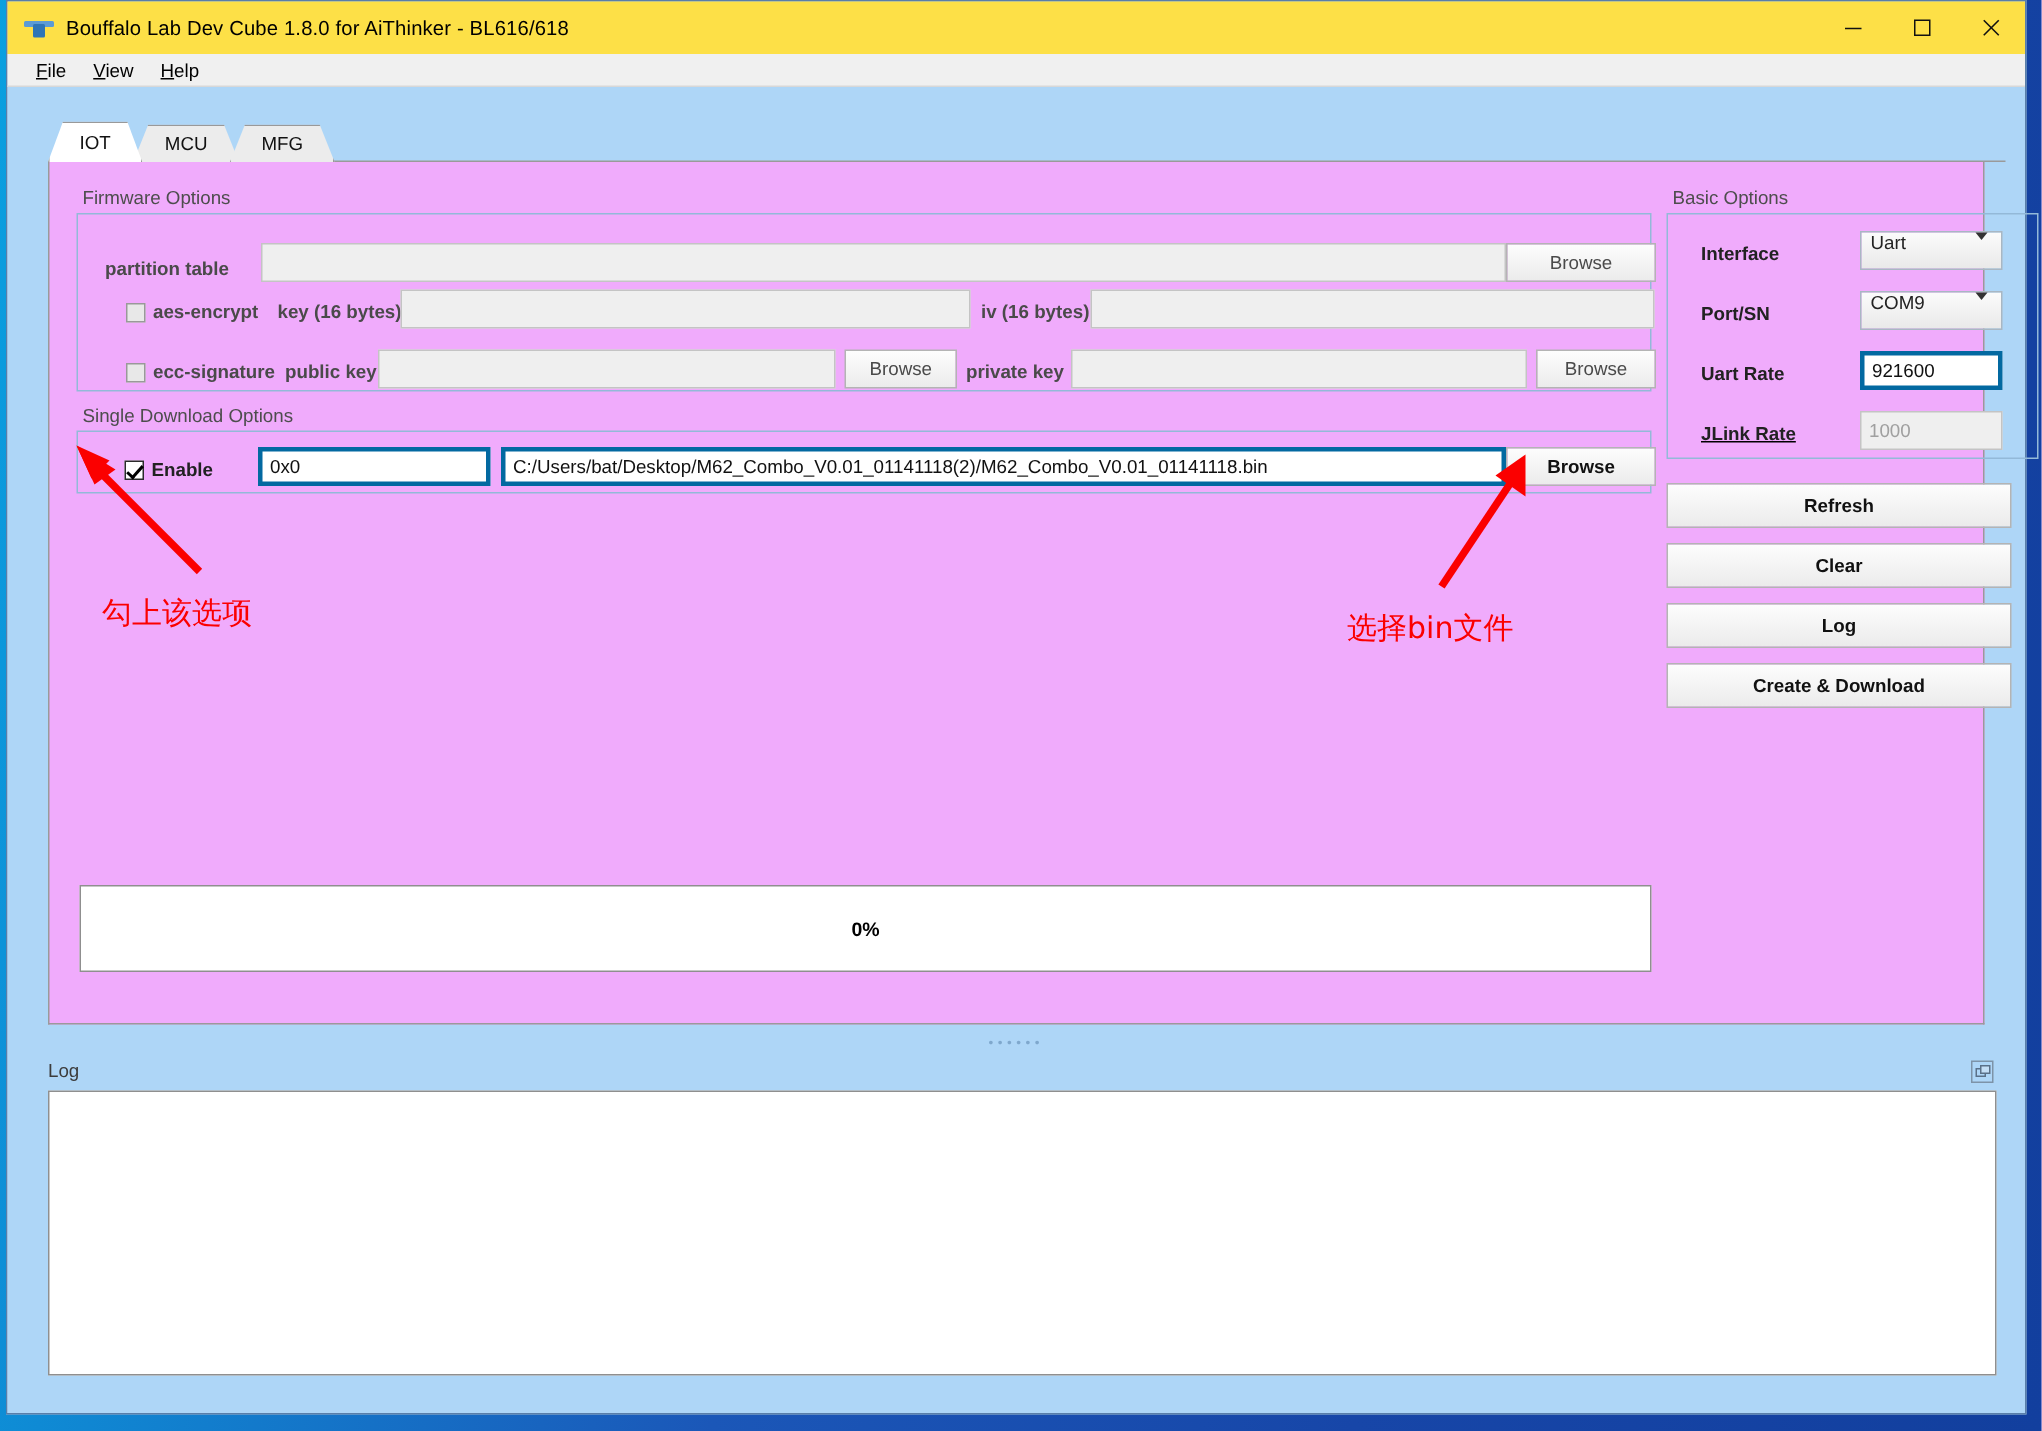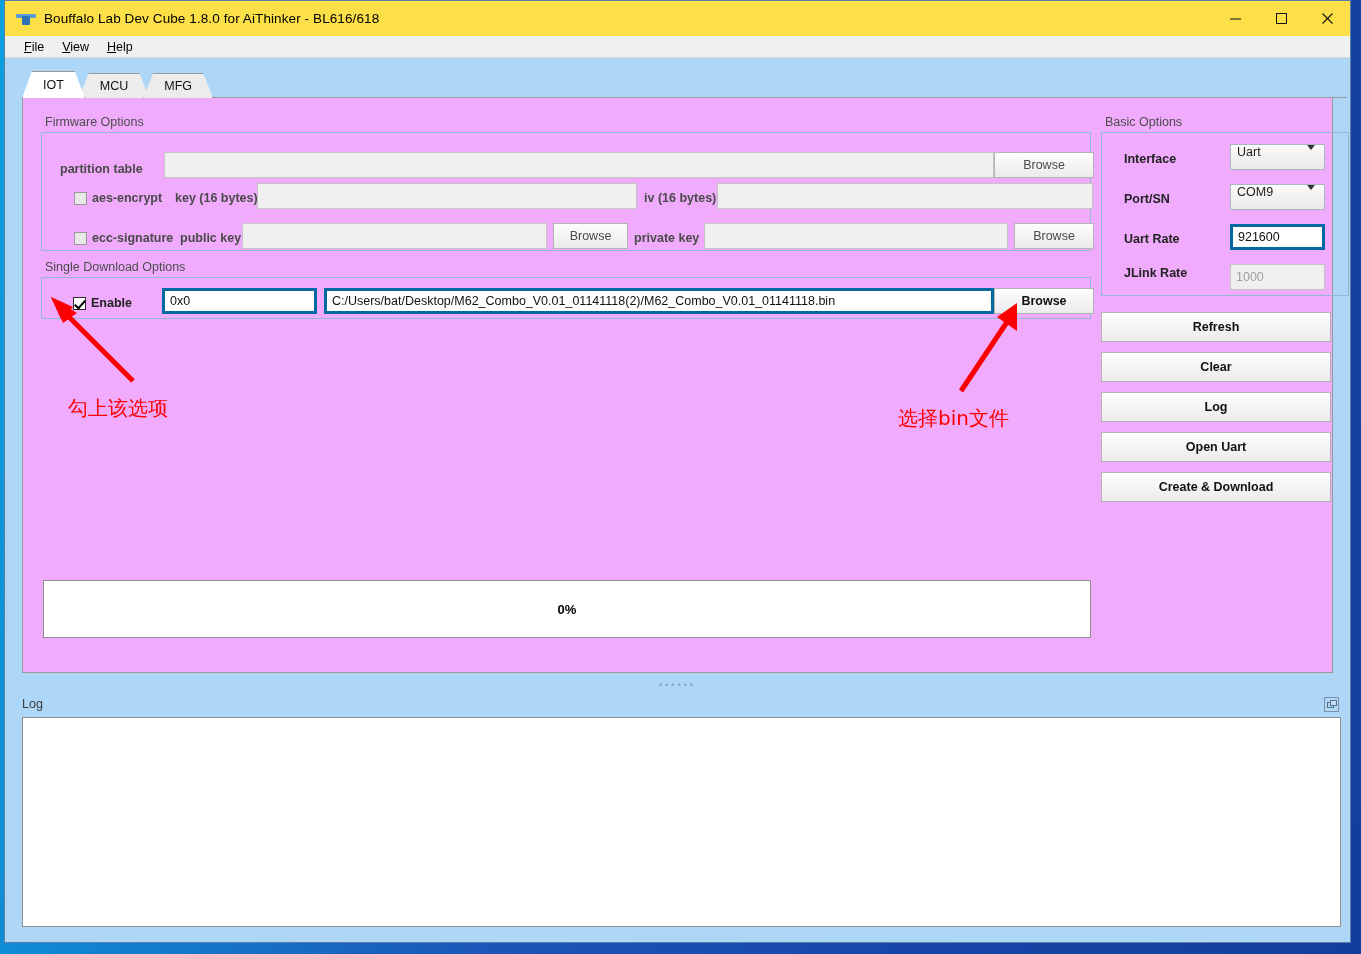"IOT" .client { padding: 3px -> 13px }
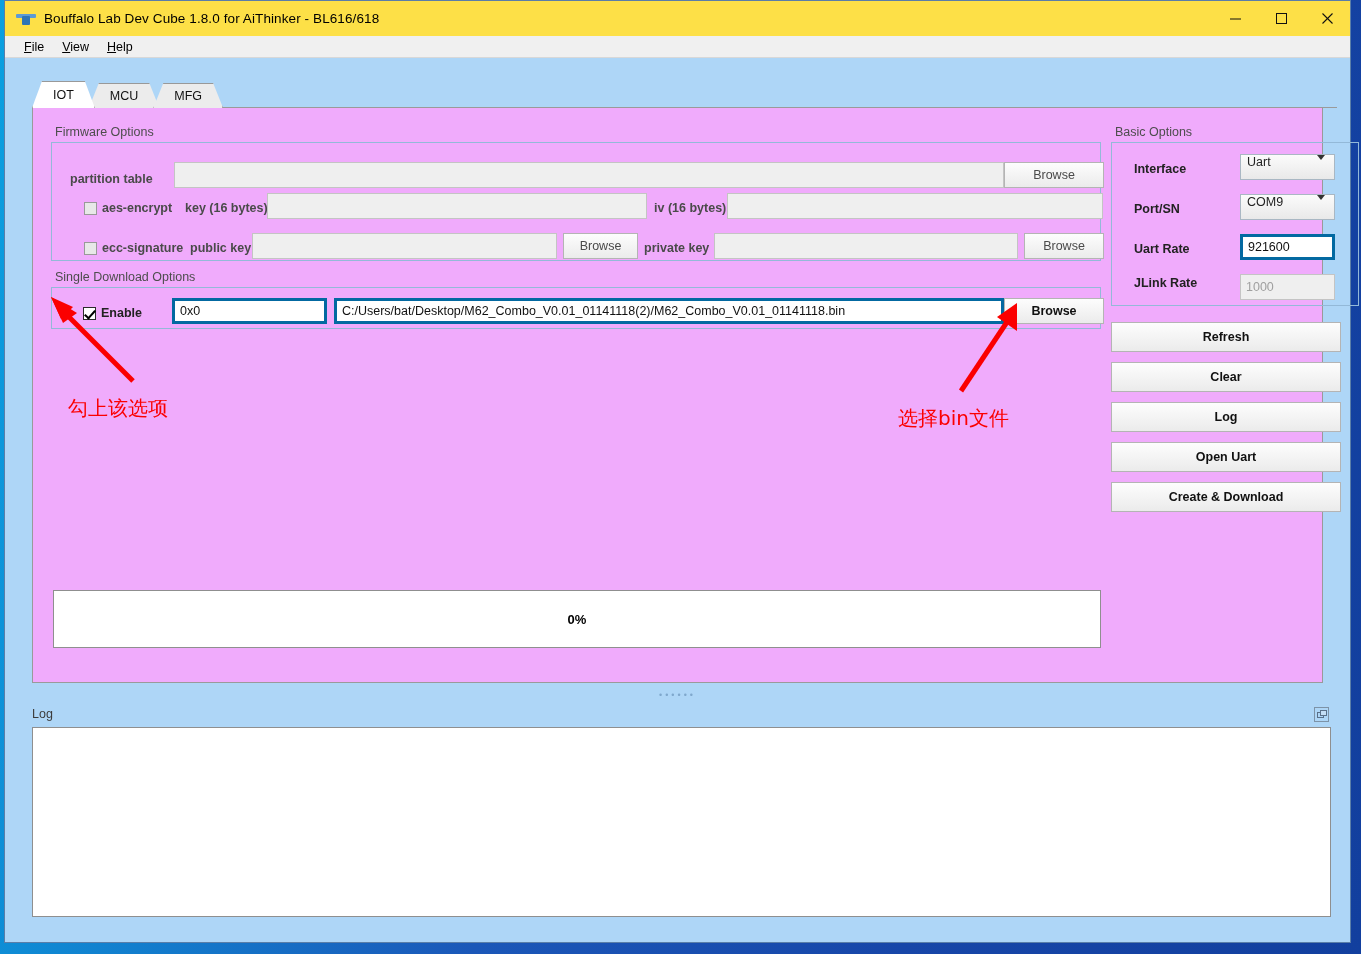"JLink Rate" div { align-items: none -> center; text-decoration: none -> underline }
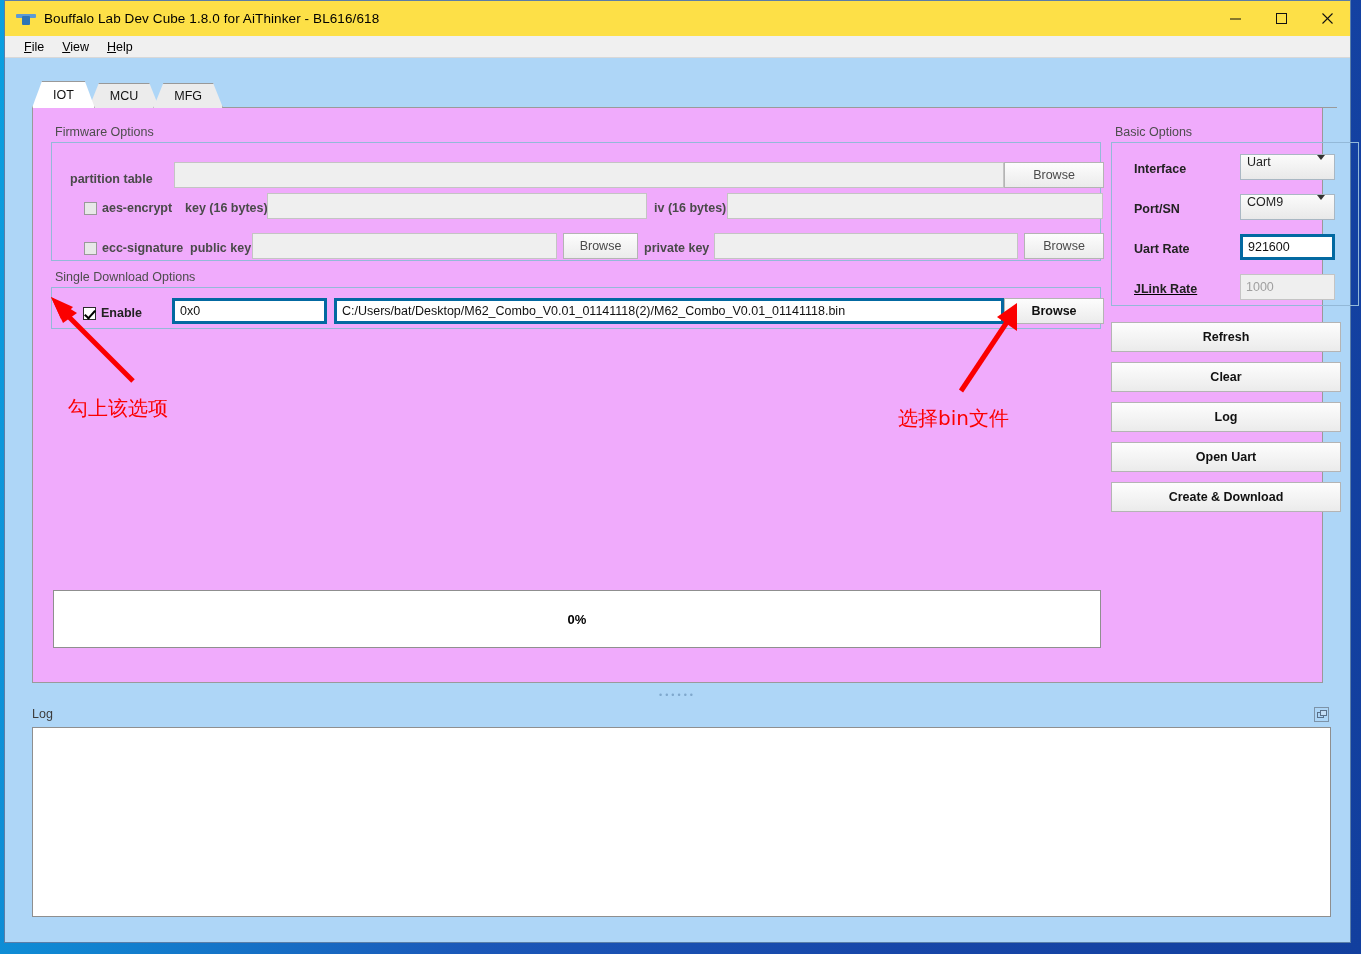"Open Uart" div.btn { html: <div> <span>Open Uart</span> </div> -> none }
